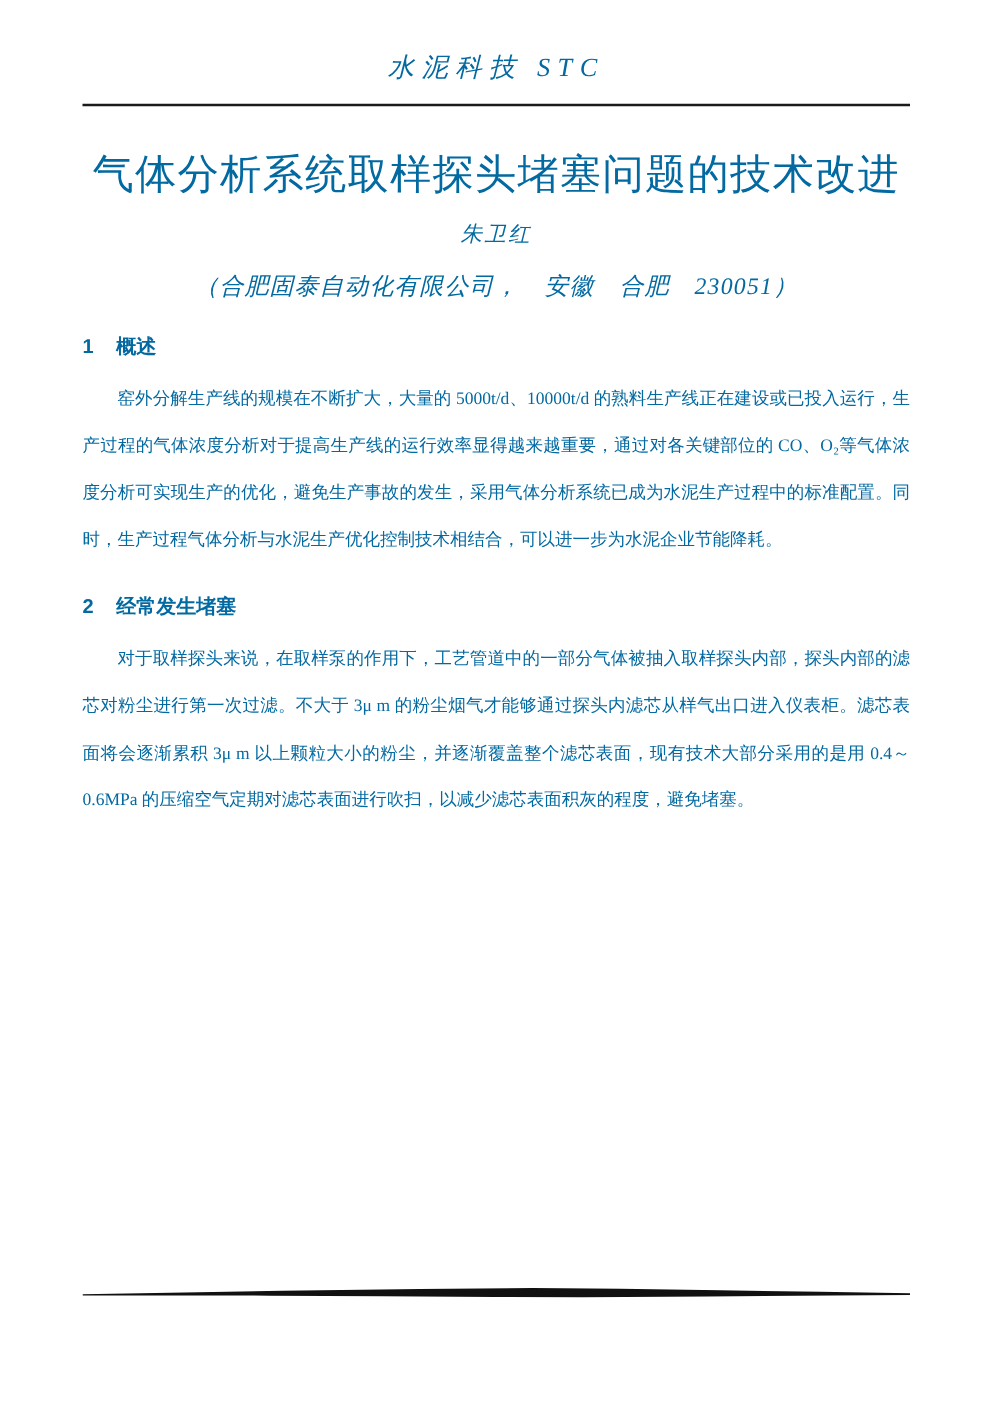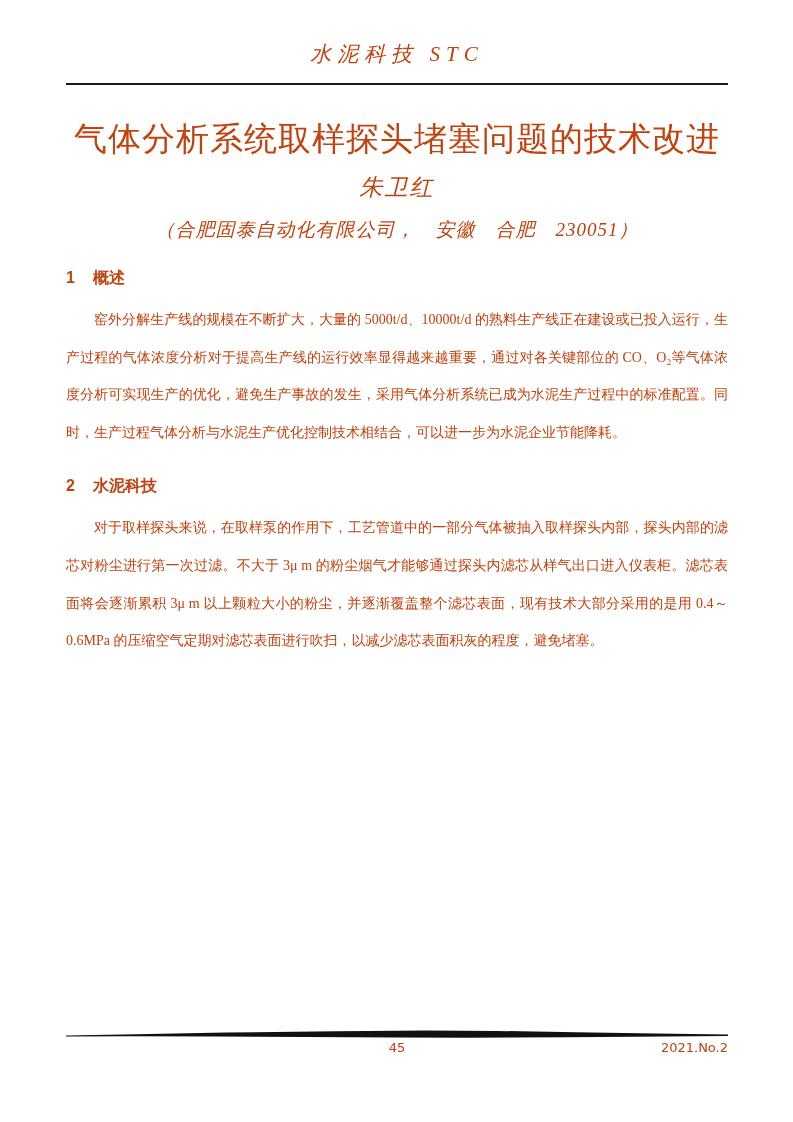"水泥科技 STC" .page { color: #c2410c -> #0369a1 }
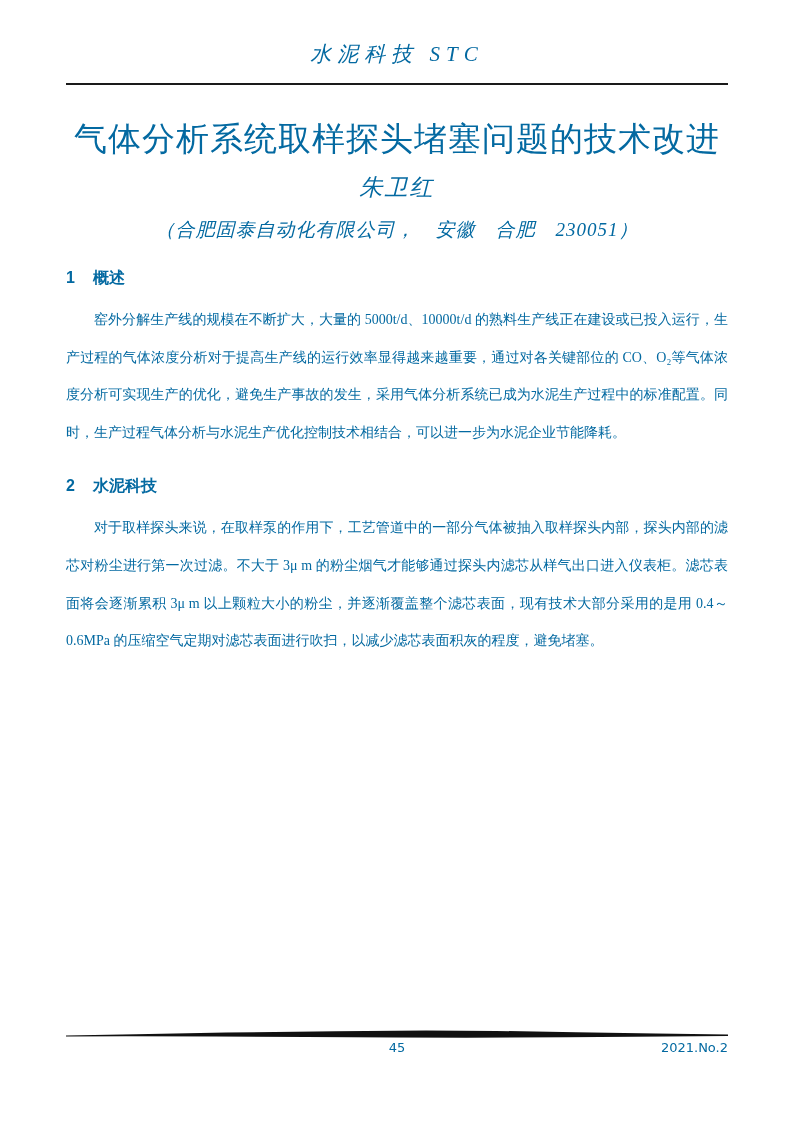"朱卫红" .article-author { font-size: 23px -> 17px }
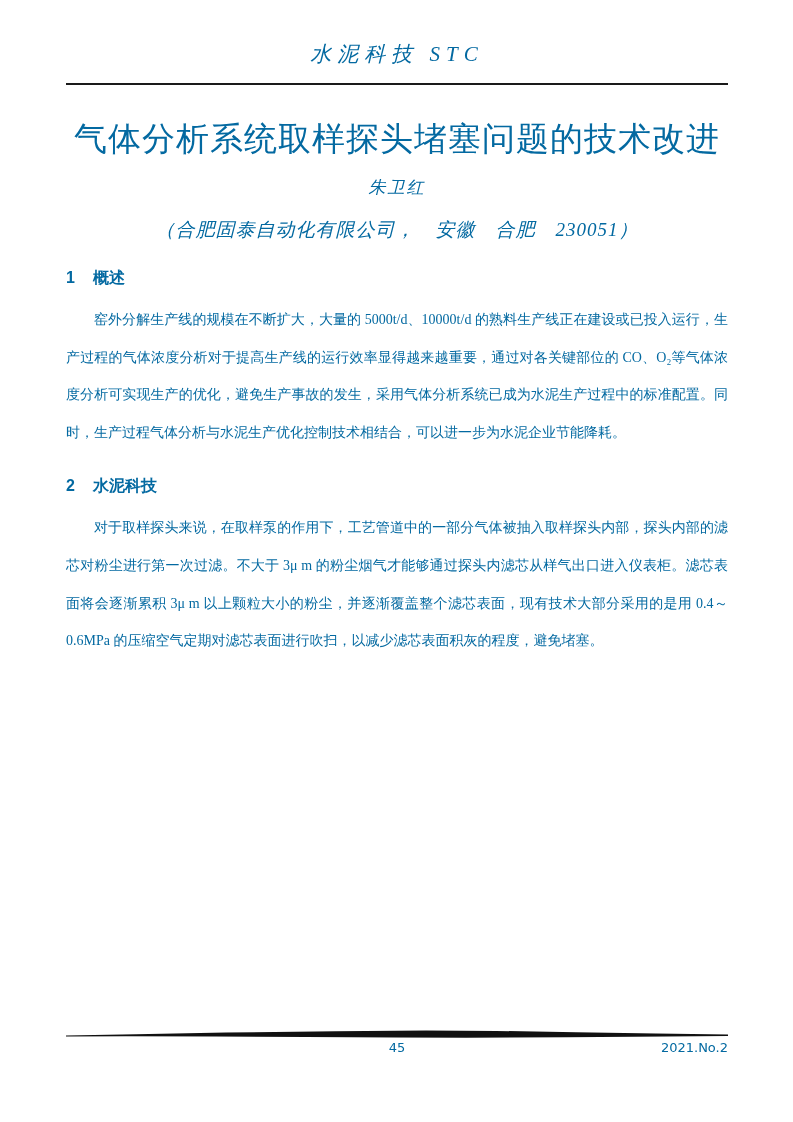"水泥科技" span.sec-title { text: 水泥科技 -> 经常发生堵塞 }
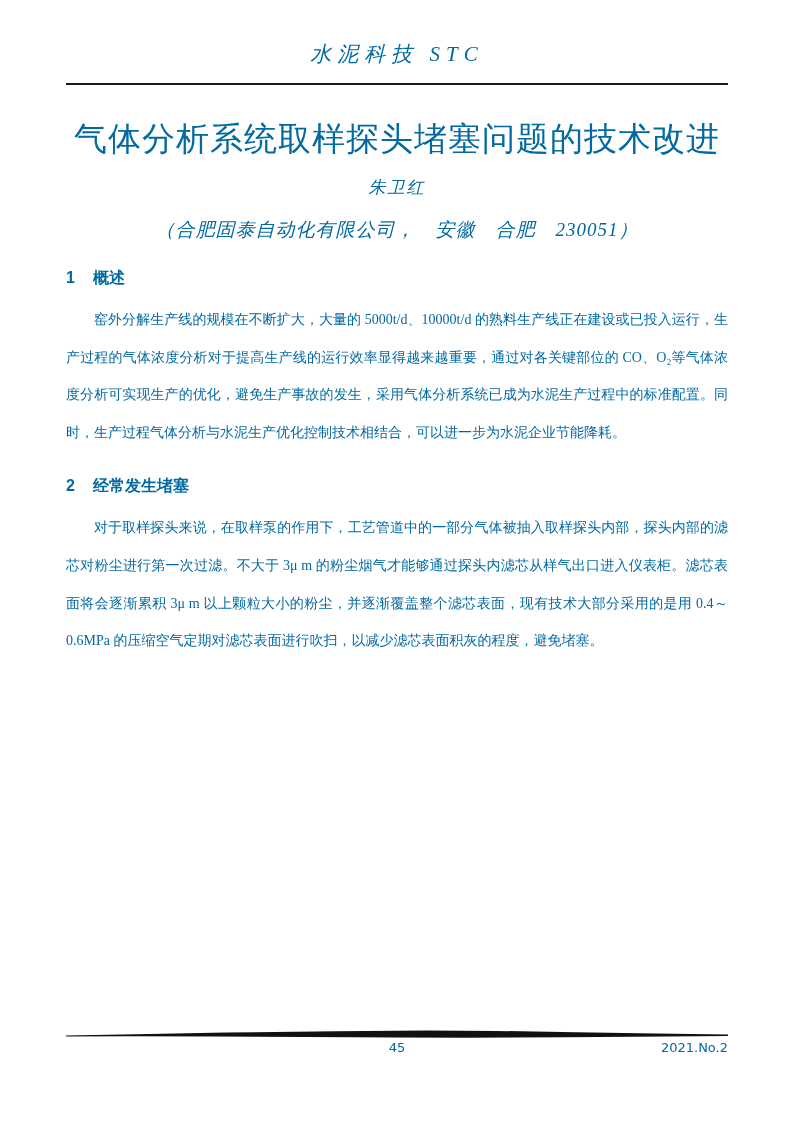"45" div.footer-row { html: <div> <span>45</span> <span>2021.No.2</span> </div> -> none }
